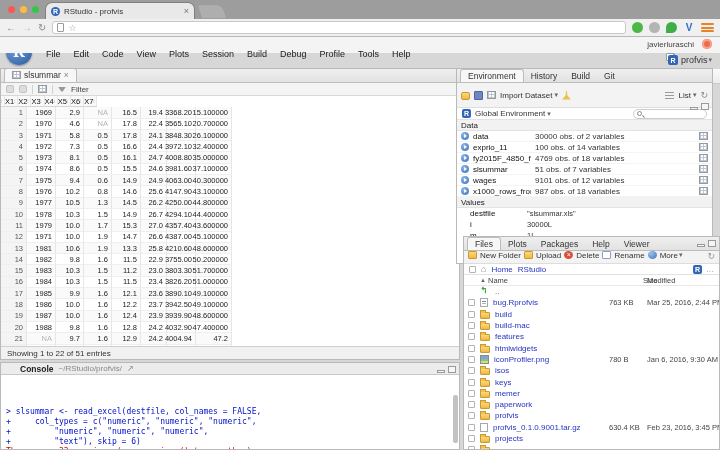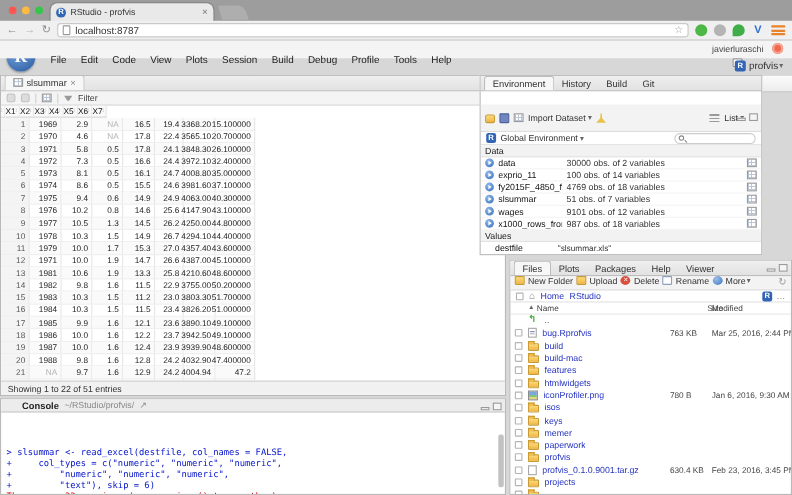"localhost:8787" span.urltext { html: <span>localhost:8787</span> -> none }
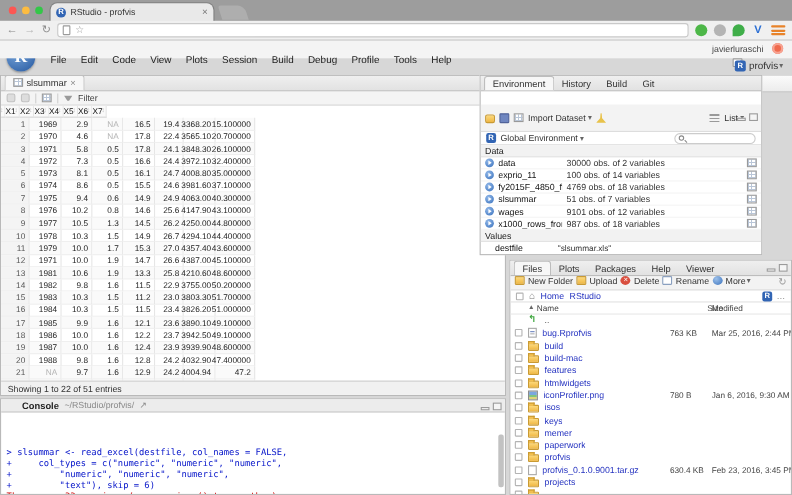"Environment" #env { height: 164px -> 196px; left: 436px -> 456px }
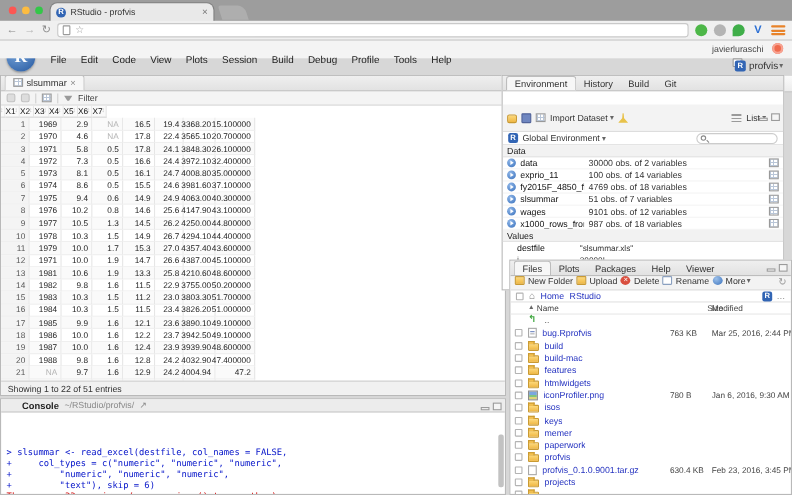"Import Dataset" .etoolbar { margin-top: 12px -> none }
